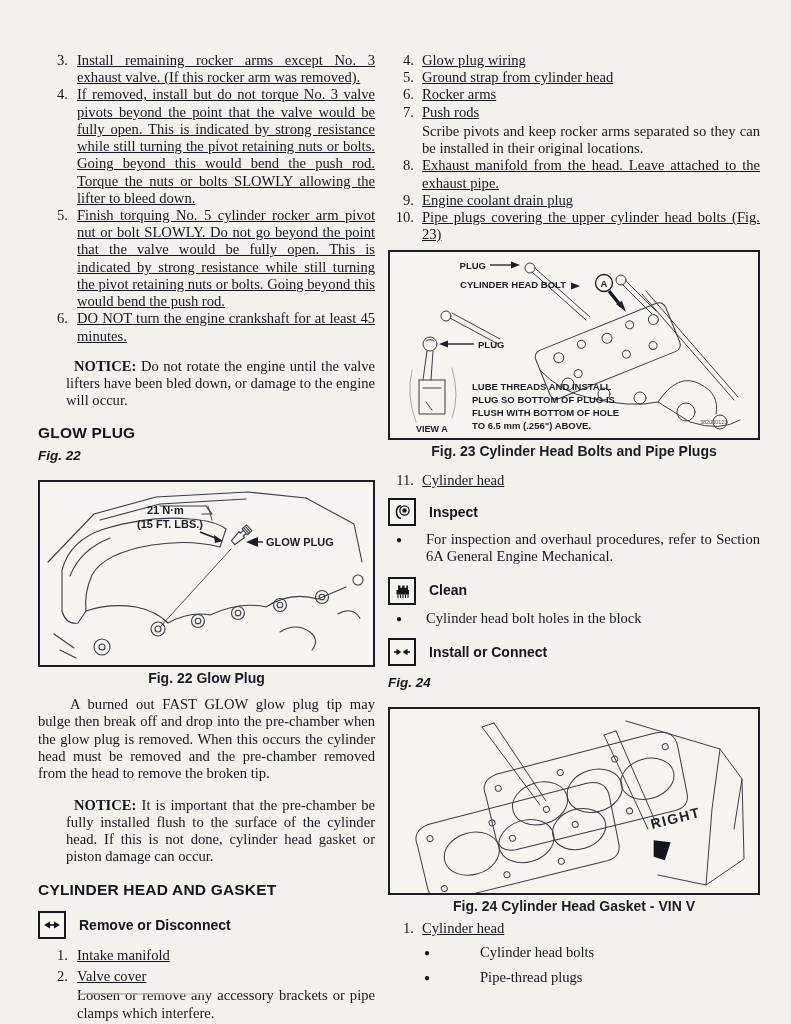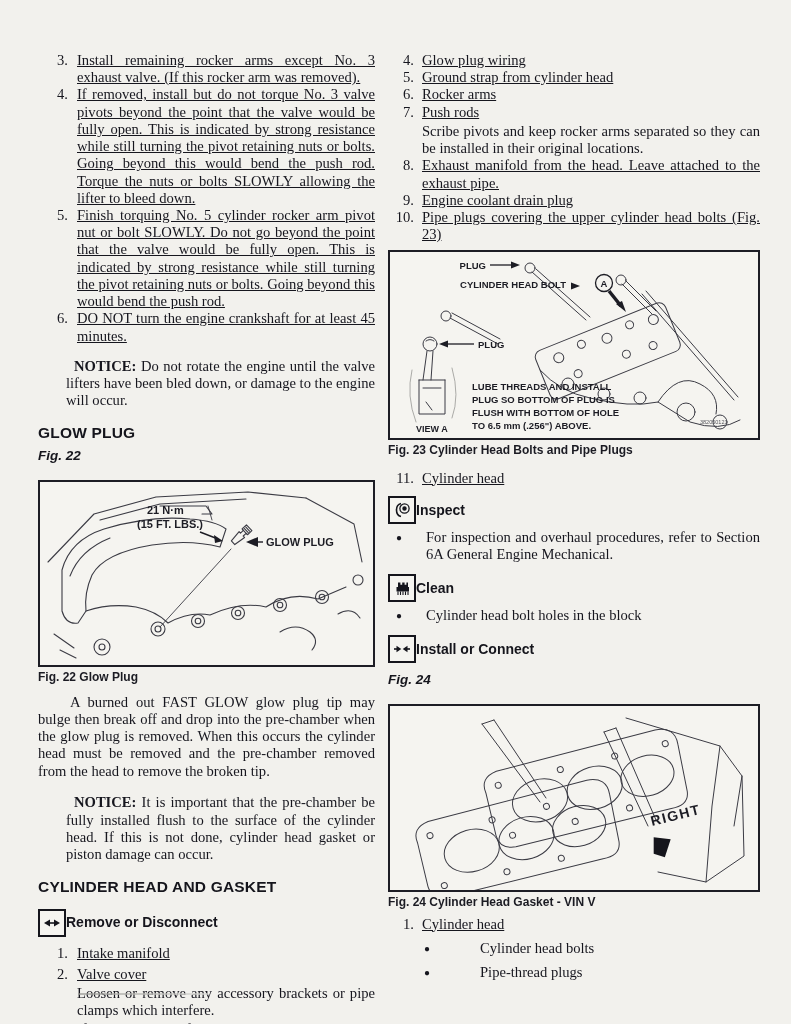"Fig. 23 Cylinder Head Bolts" .fig-cap { font-size: 12px -> 14px; text-align: left -> center }
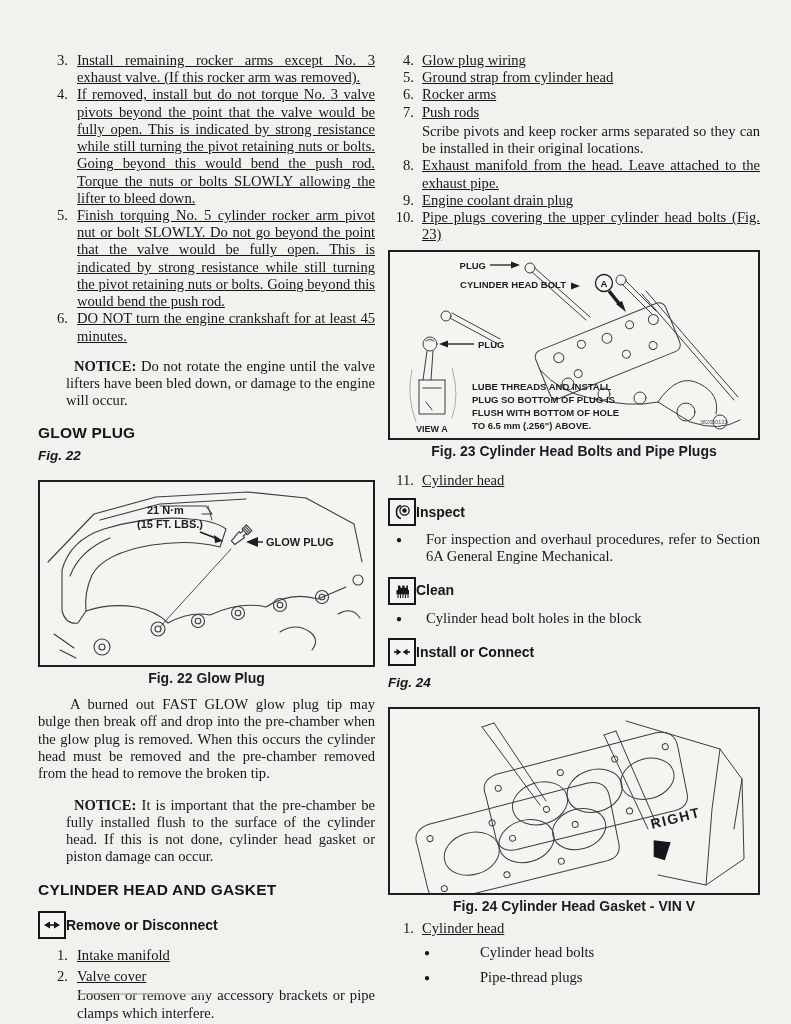"Inspect" .act-row { gap: none -> 13px }
